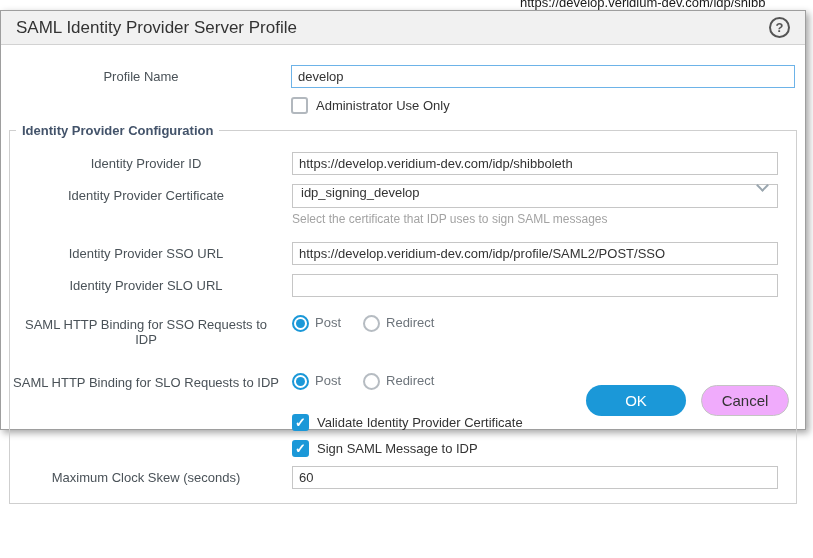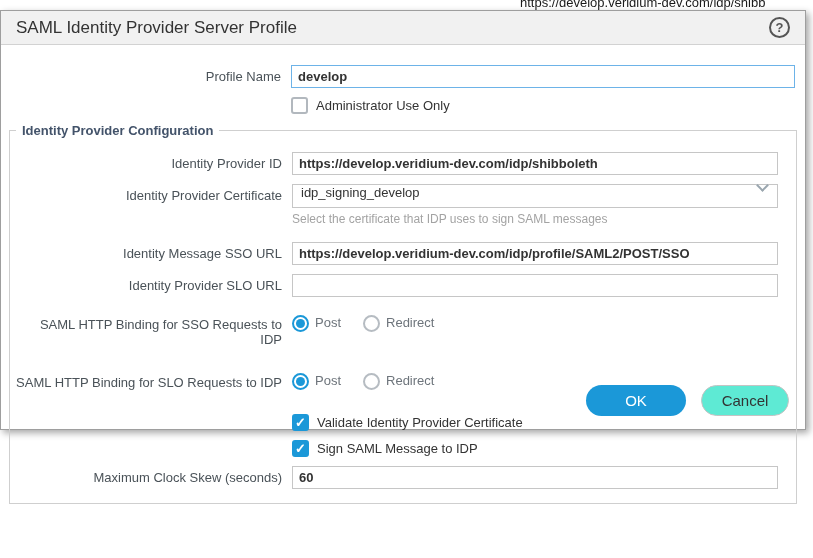"Profile Name" .lbl { text-align: right -> center }
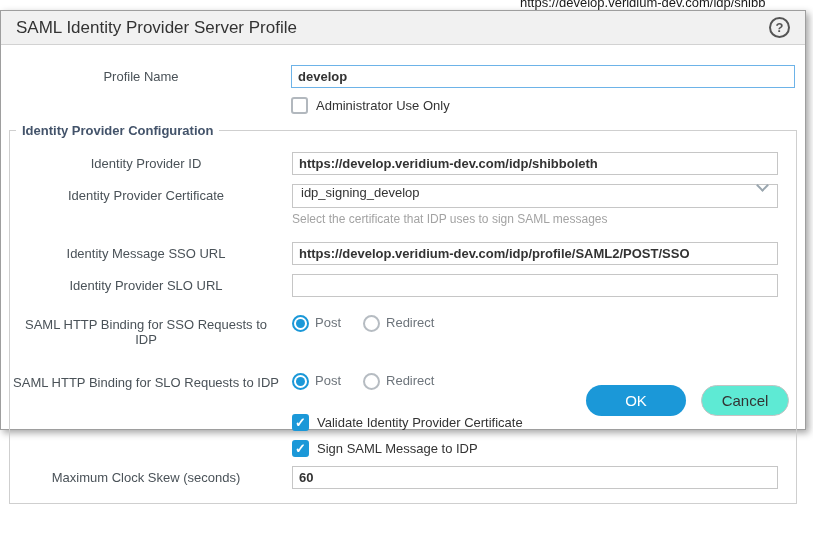"develop" input.txt { font-weight: bold -> none }
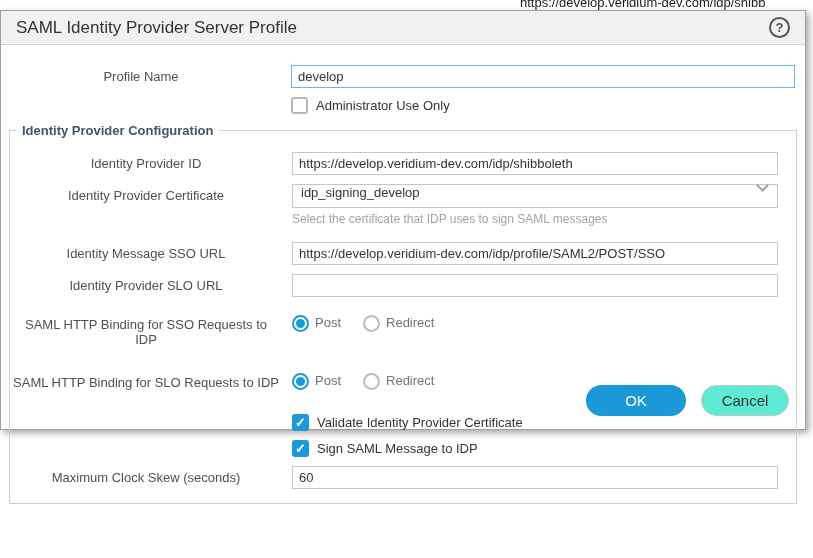"Identity Message SSO URL" div.lbl { text: Message -> Provider }
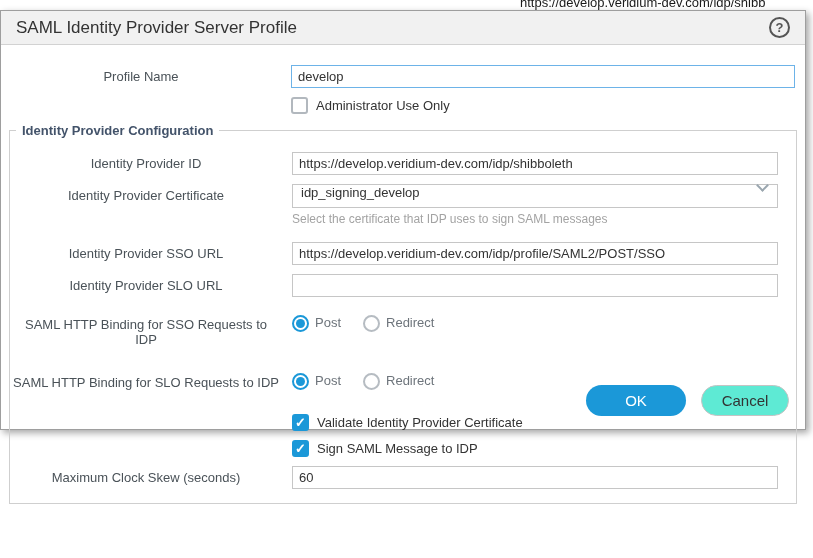"Cancel" .btn-cancel { background: #5eead4 -> #f0abfc }
